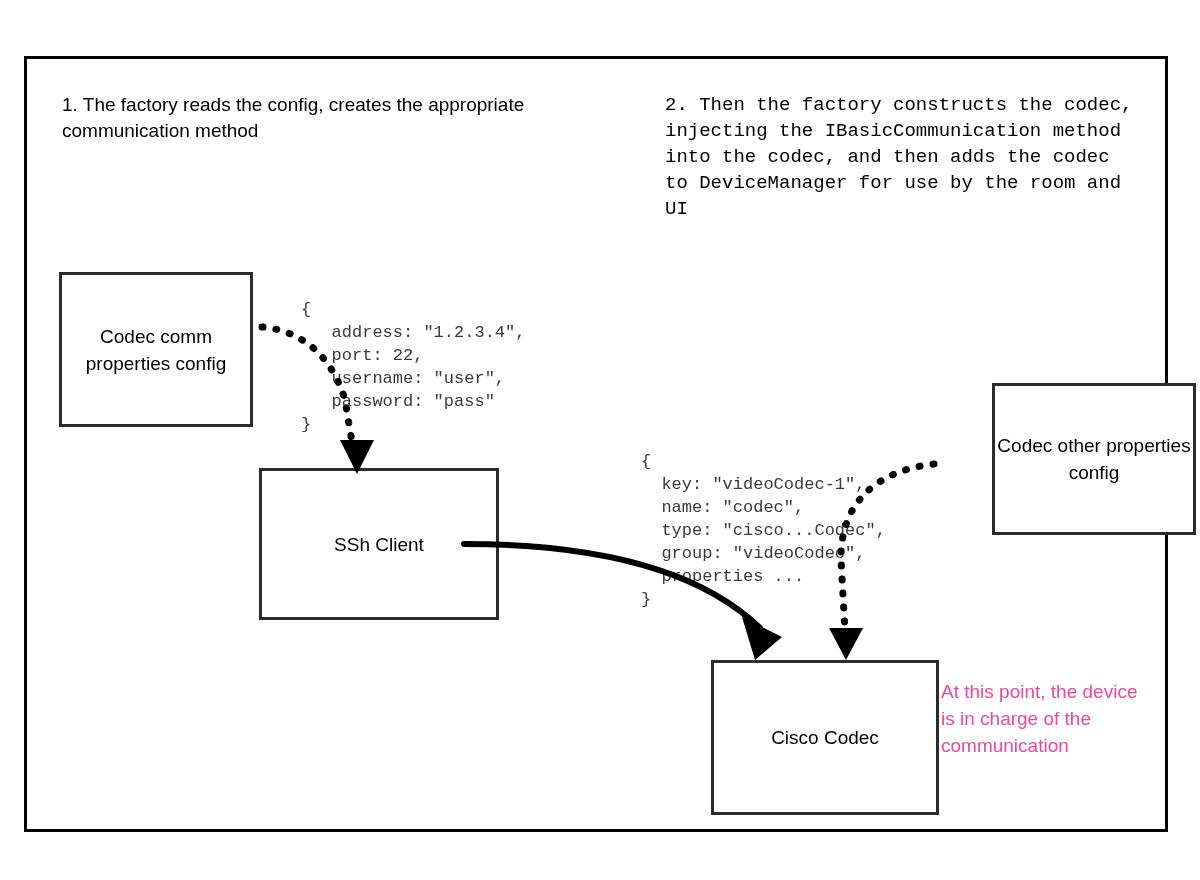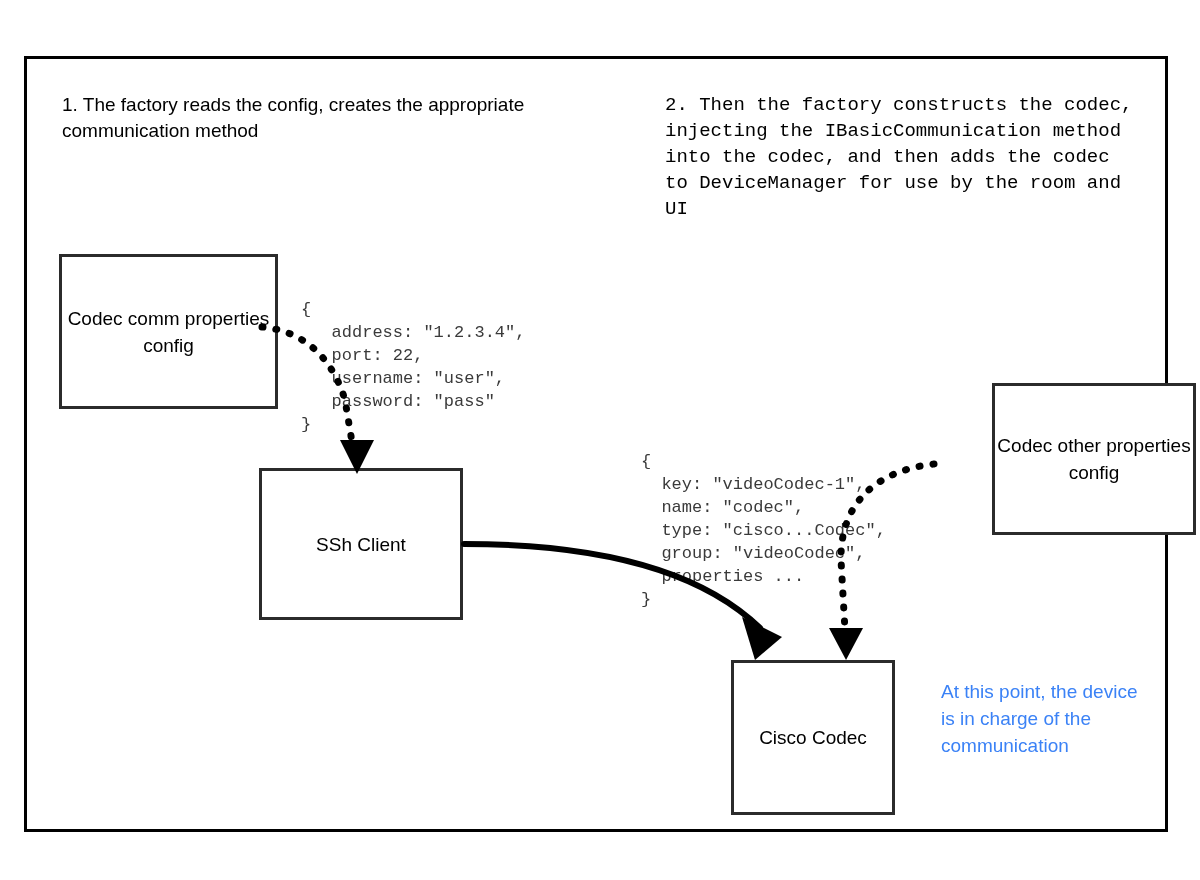"Codec comm properties config" #box-comm-config { top: 254px -> 272px; width: 219px -> 194px }
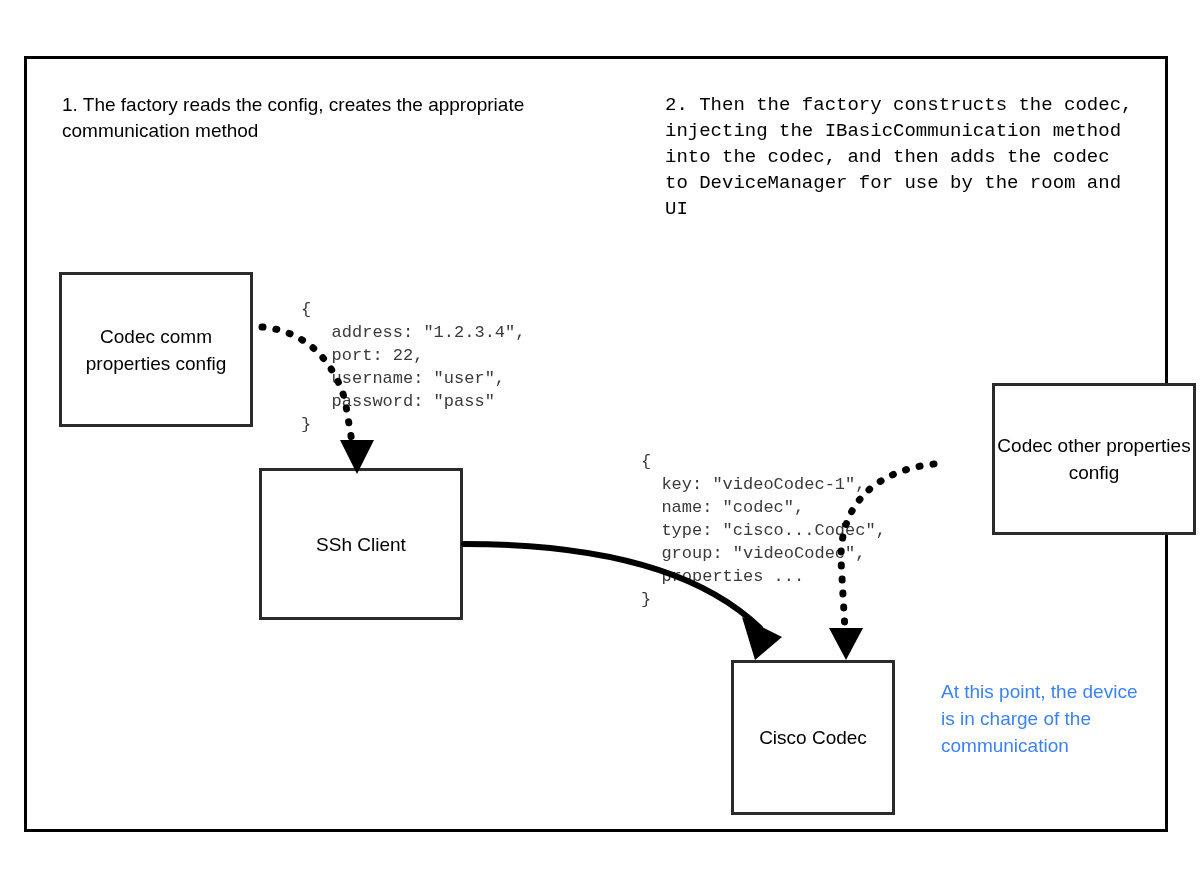"SSh Client" #box-ssh-client { width: 204px -> 240px }
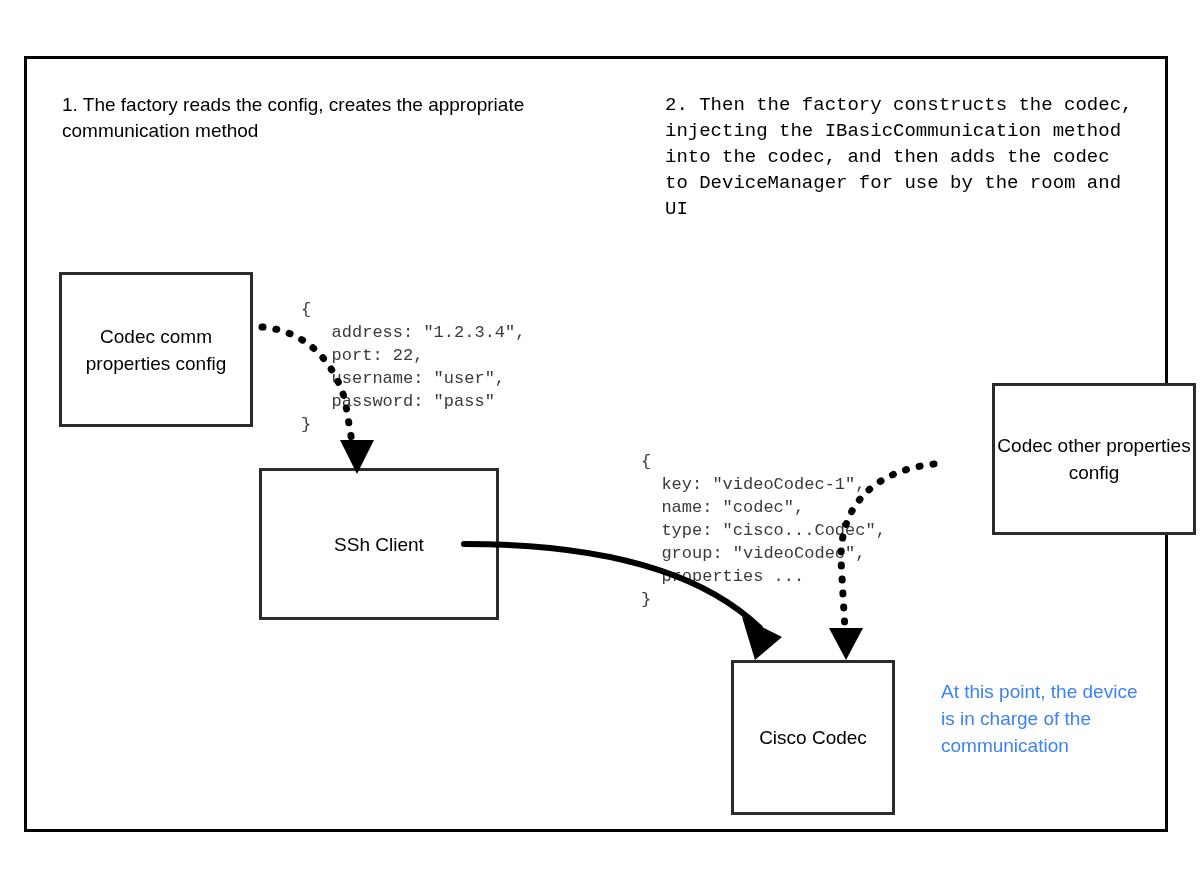"At this point, the device" #note-3 { color: #3b82f6 -> #ec4899 }
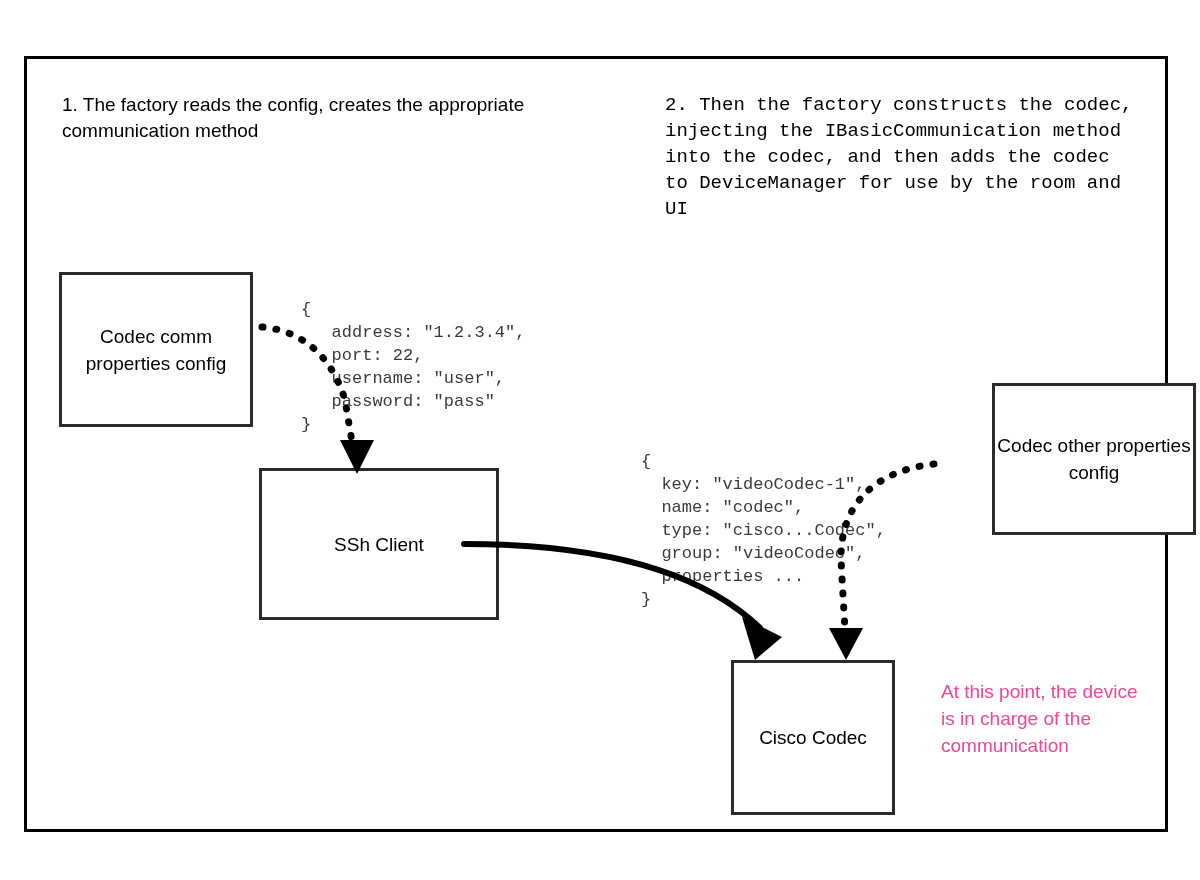"Cisco Codec" #box-cisco-codec { margin-left: 20px -> none; width: 164px -> 228px }
